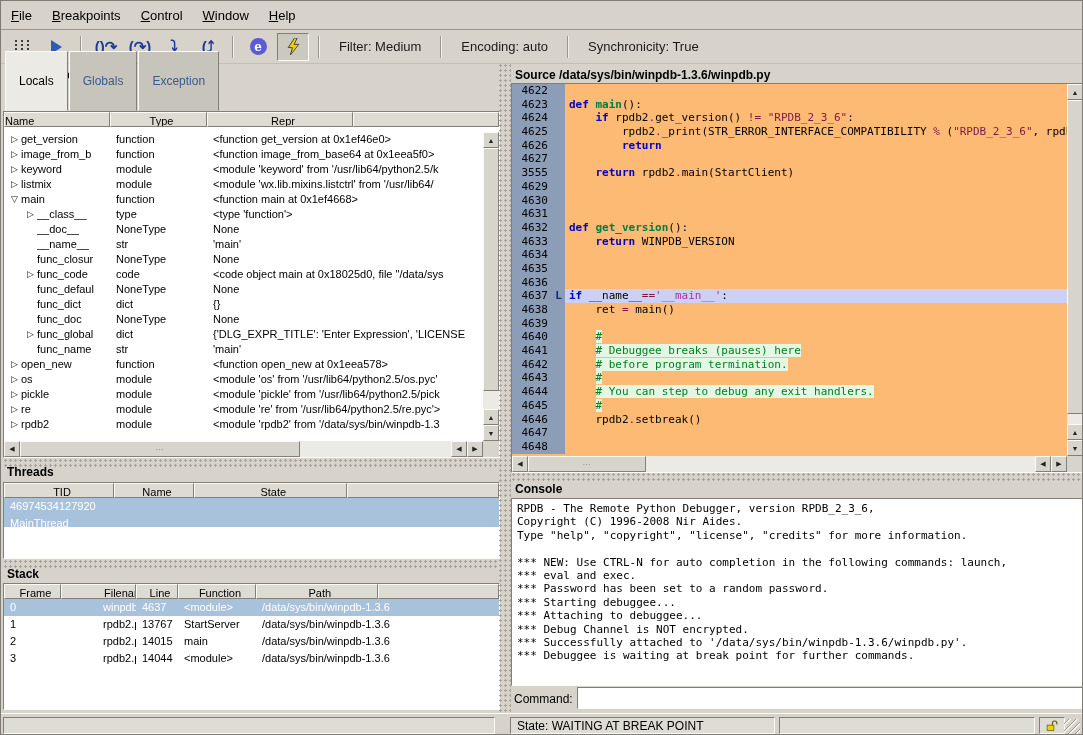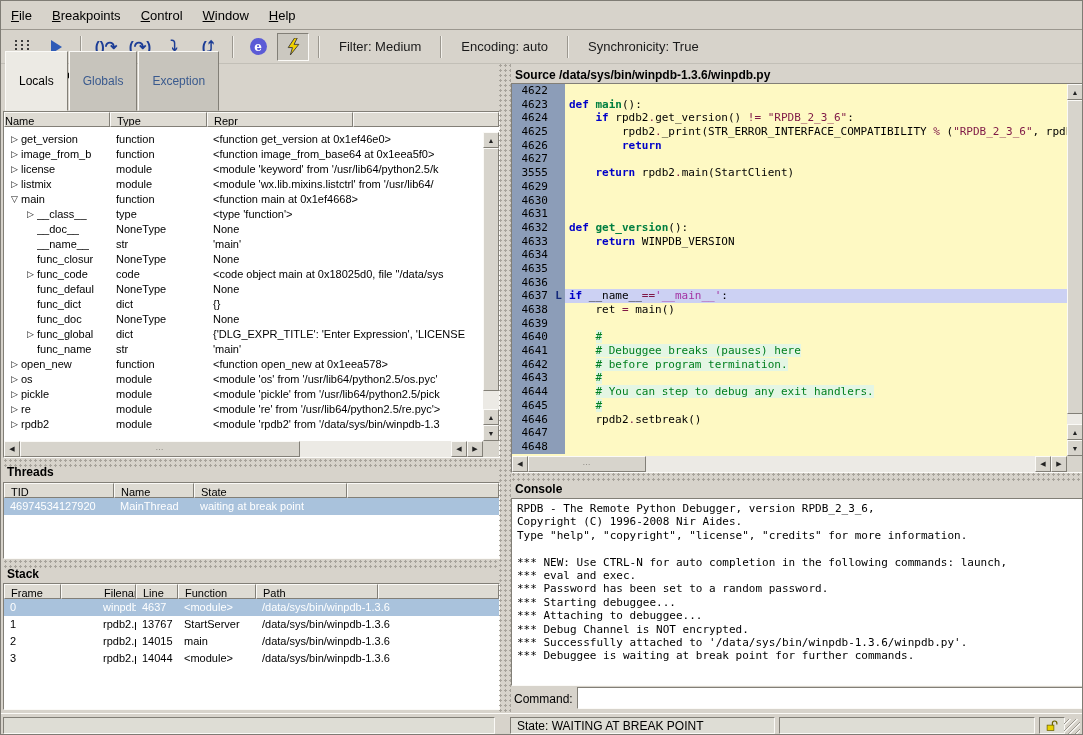"4622" #src-lines { background: #fef9c3 -> #fdba74 }
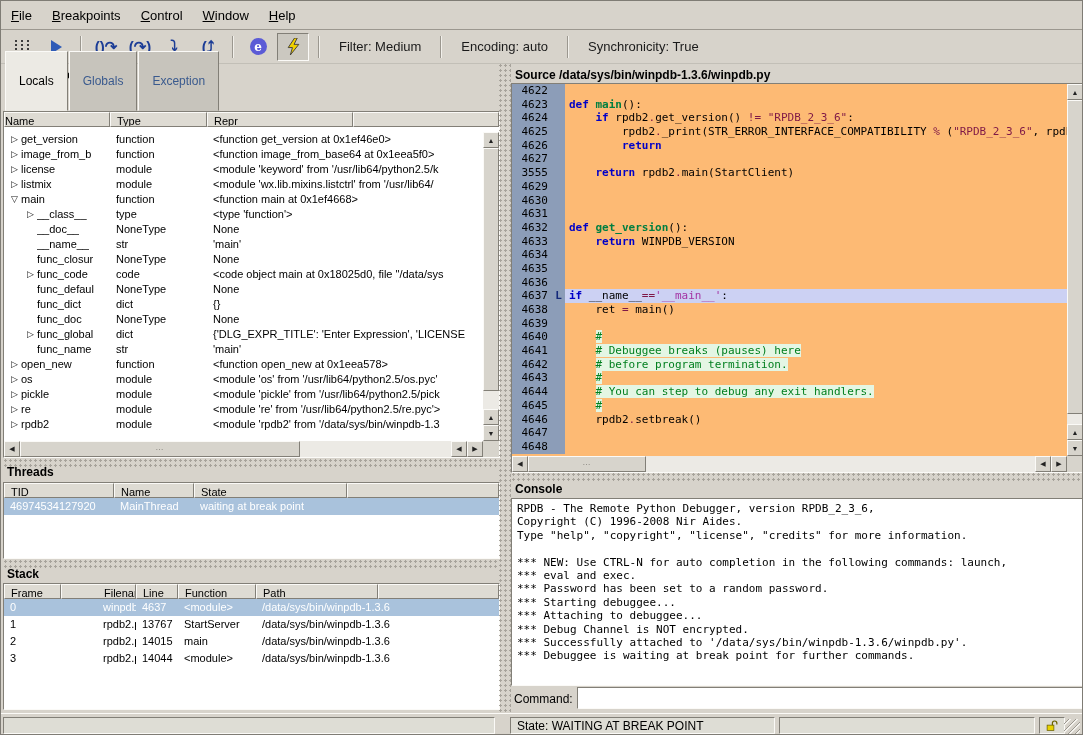"Name" .hdr { text-align: none -> center }
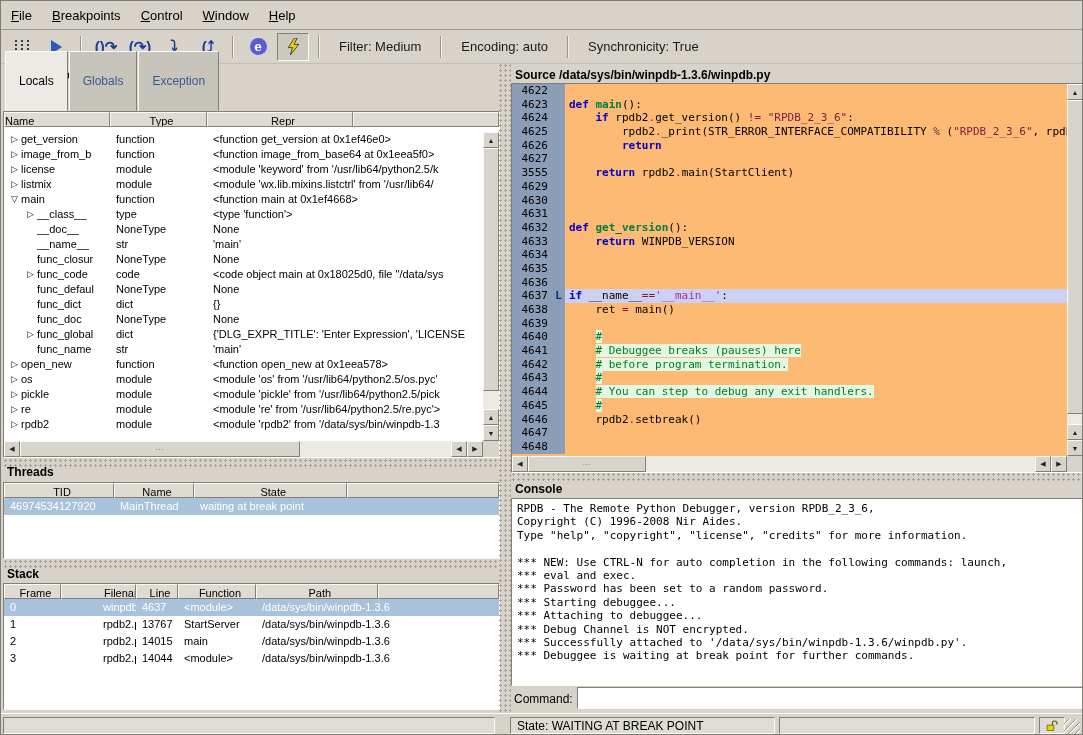"license" span { text: license -> keyword }
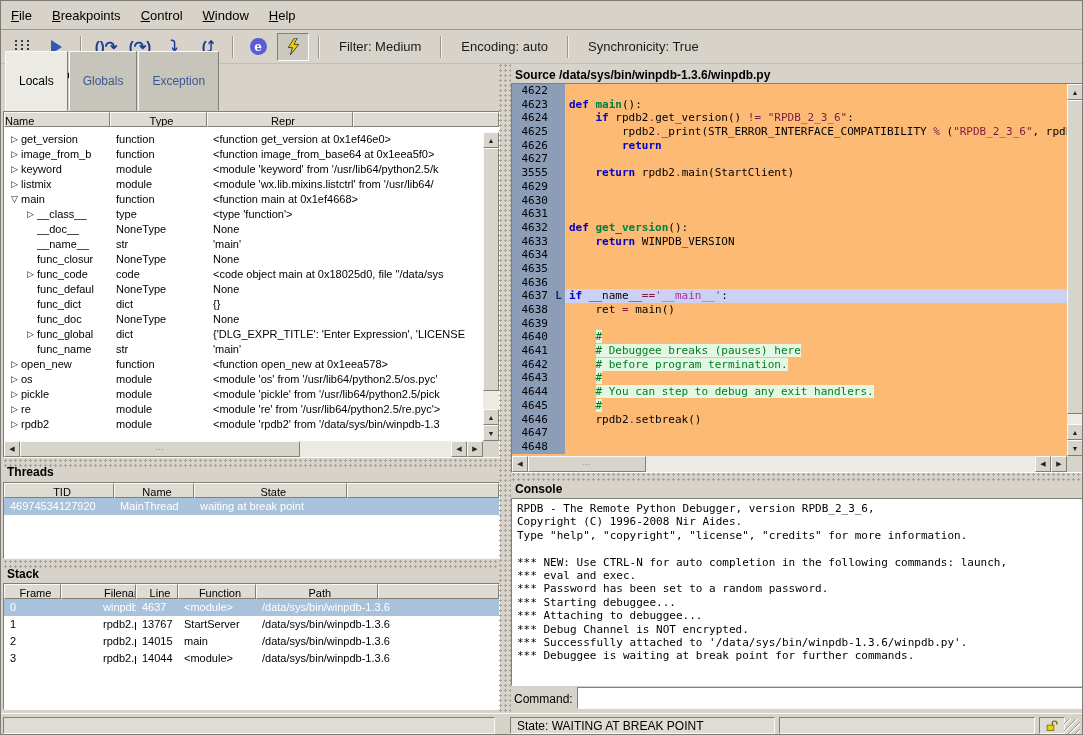"46974534127920" #th-body .rowline { flex-direction: none -> column; height: 17px -> 29px }
